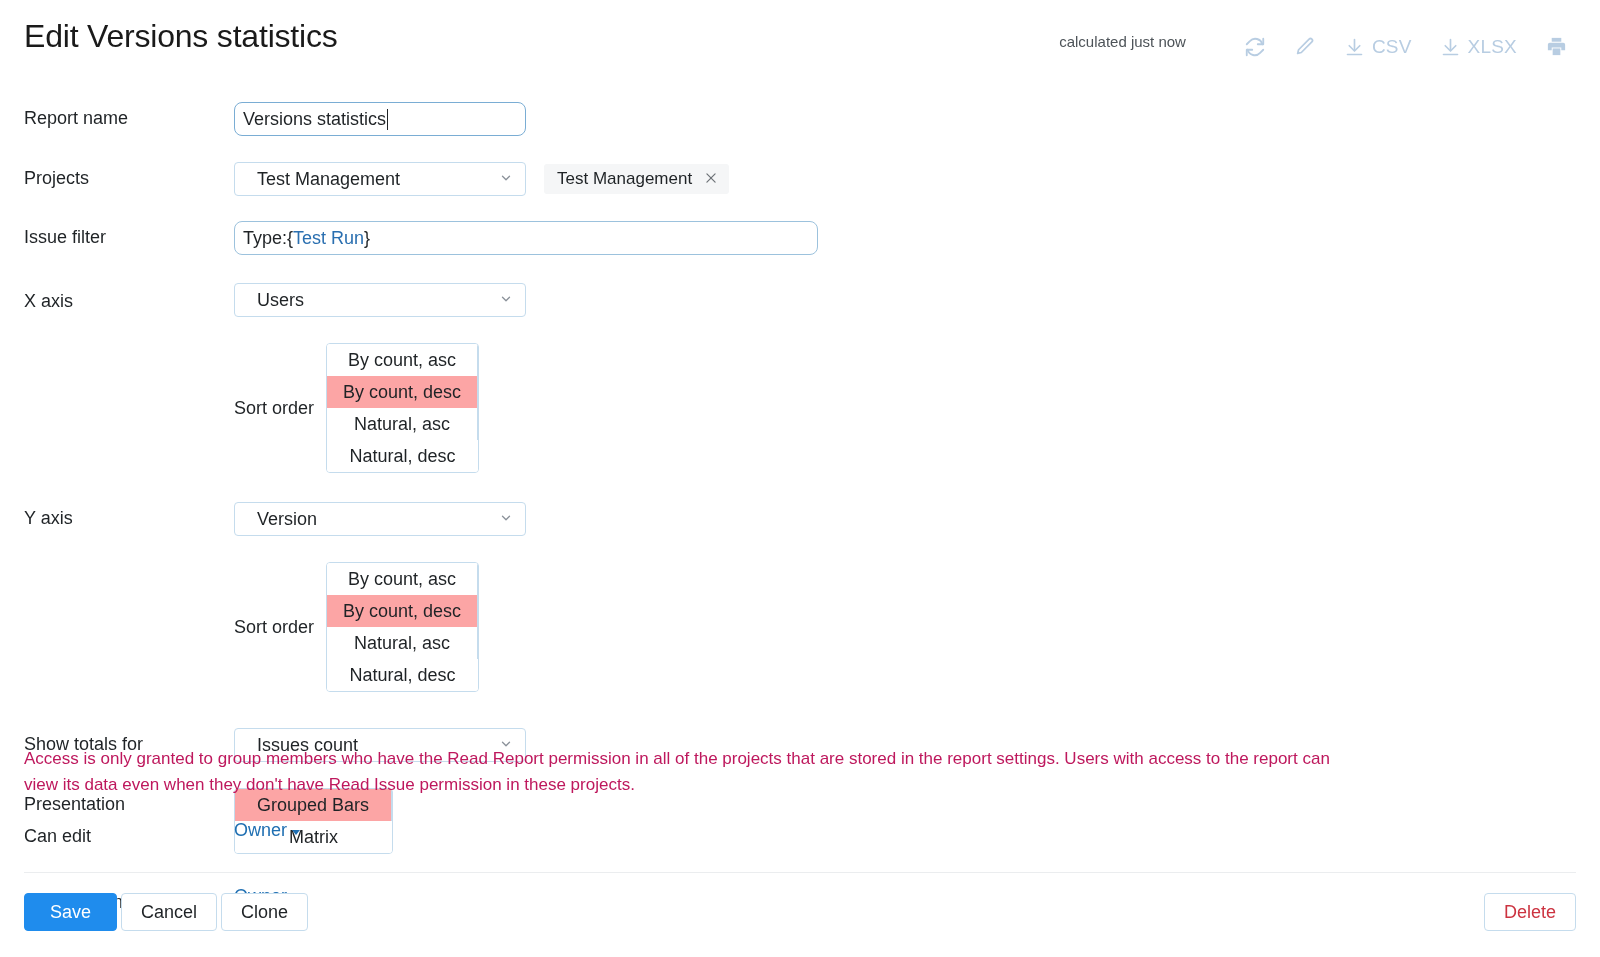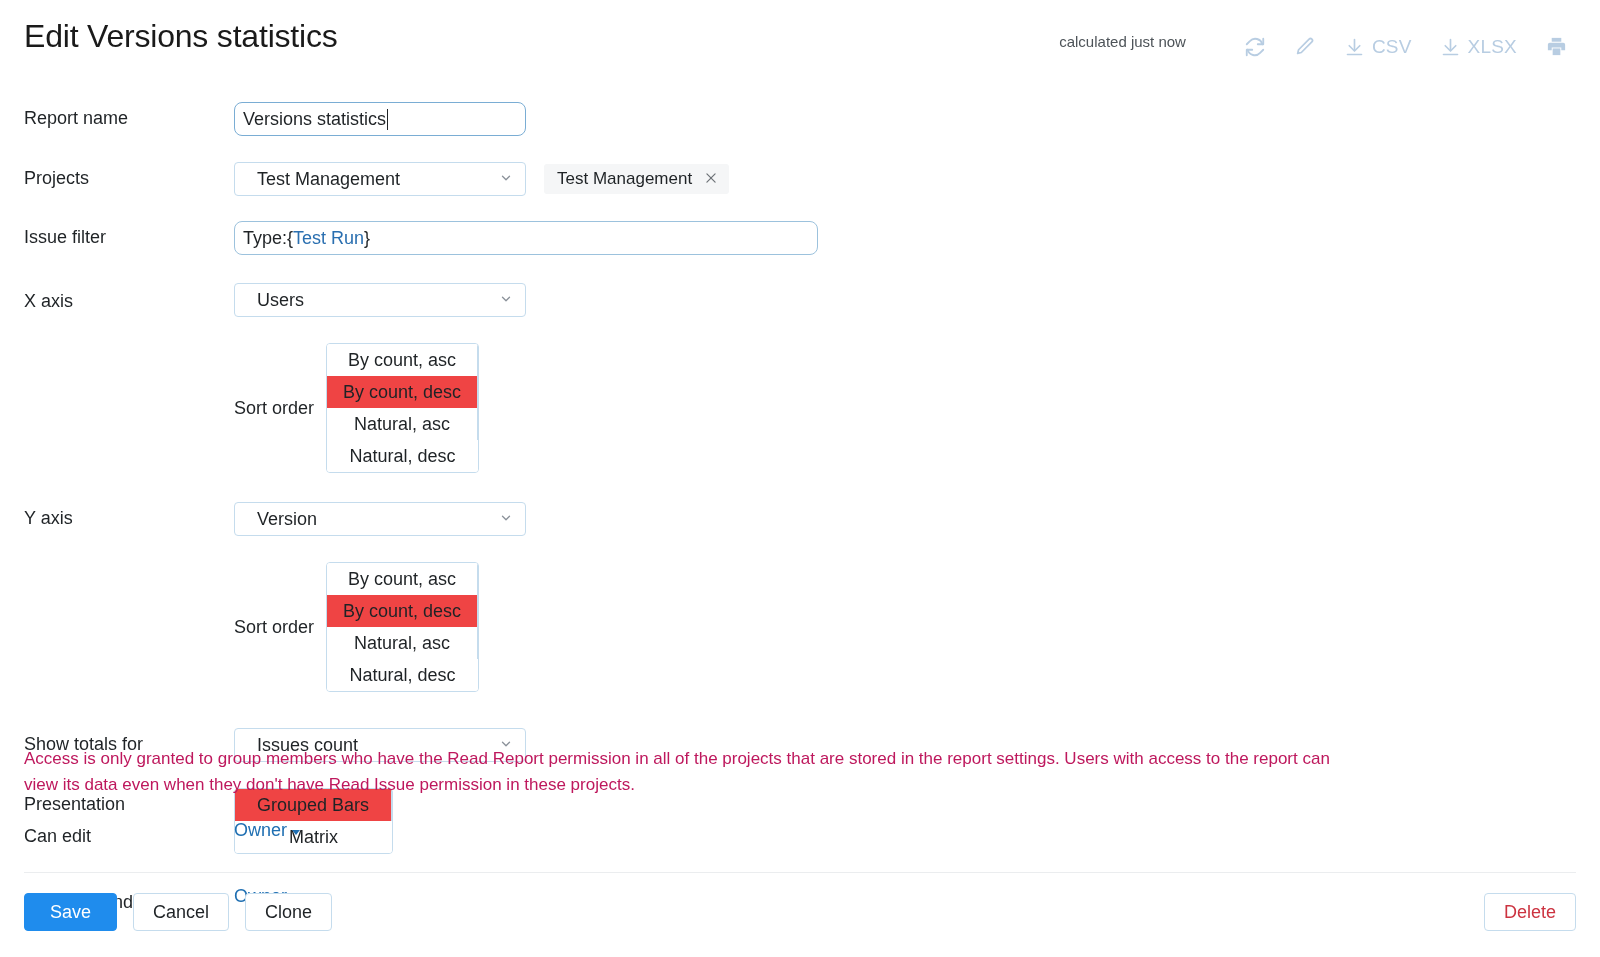"By count, desc" .seg-item.active { background: #ef4444 -> #fca5a5 }
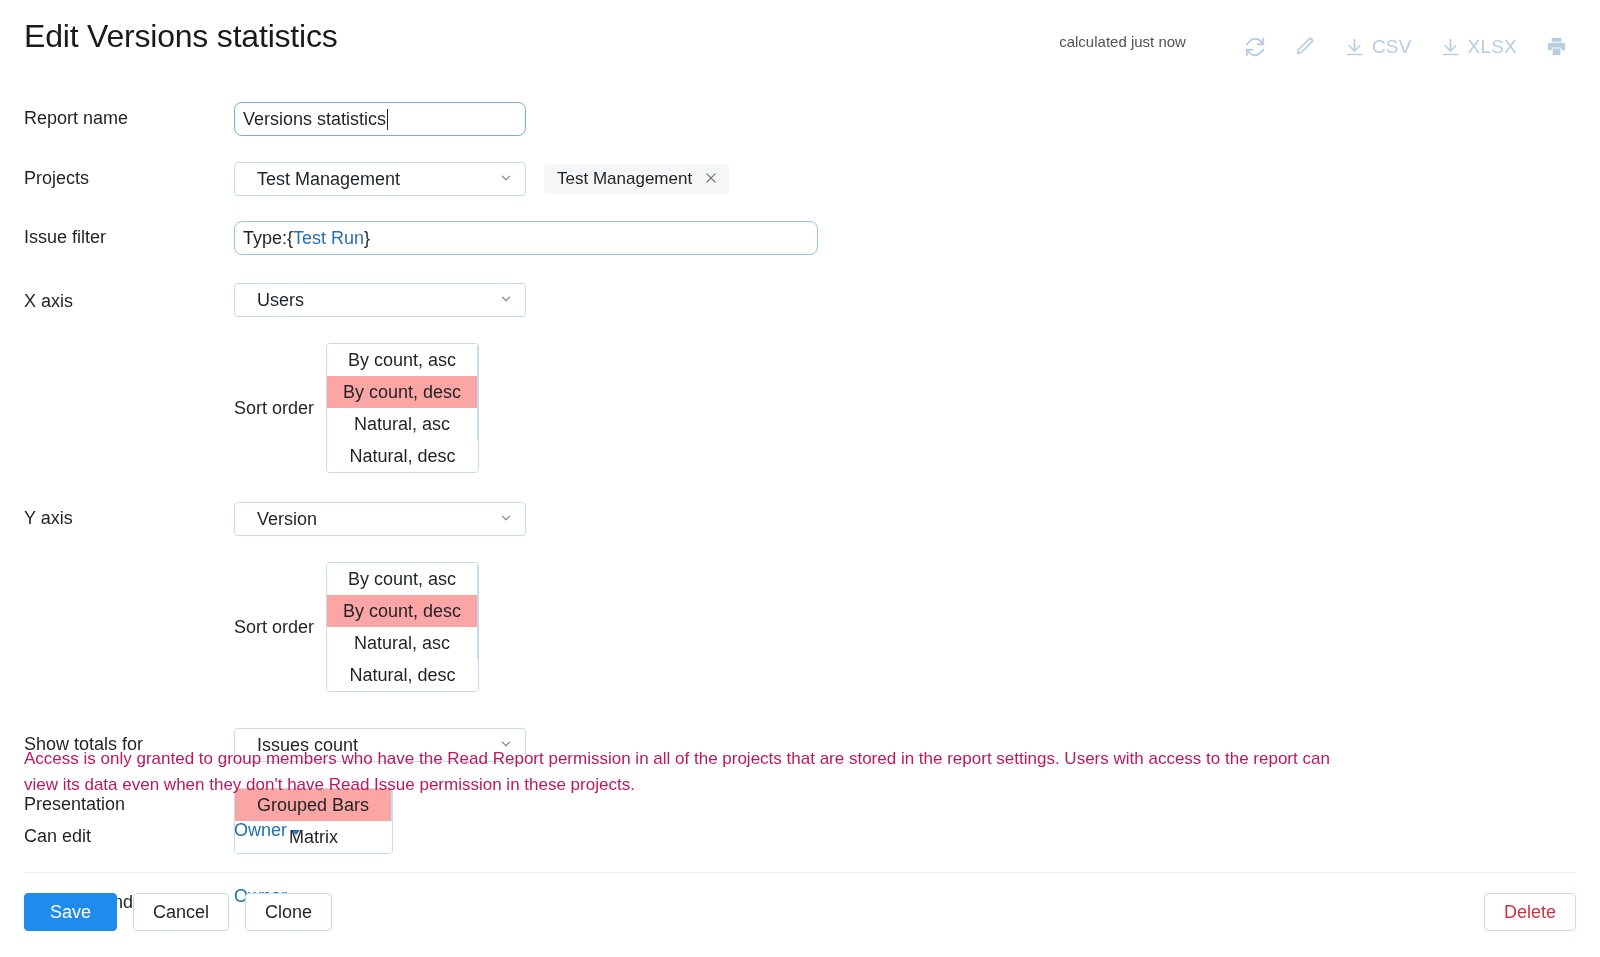"Save" .footer-left { gap: 16px -> 4px }
